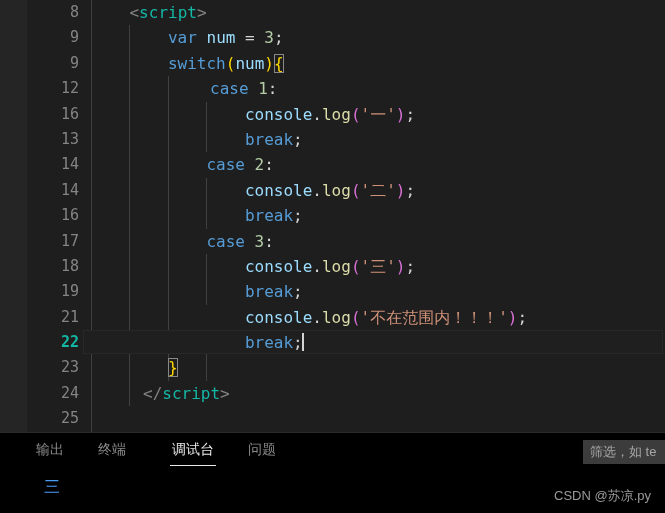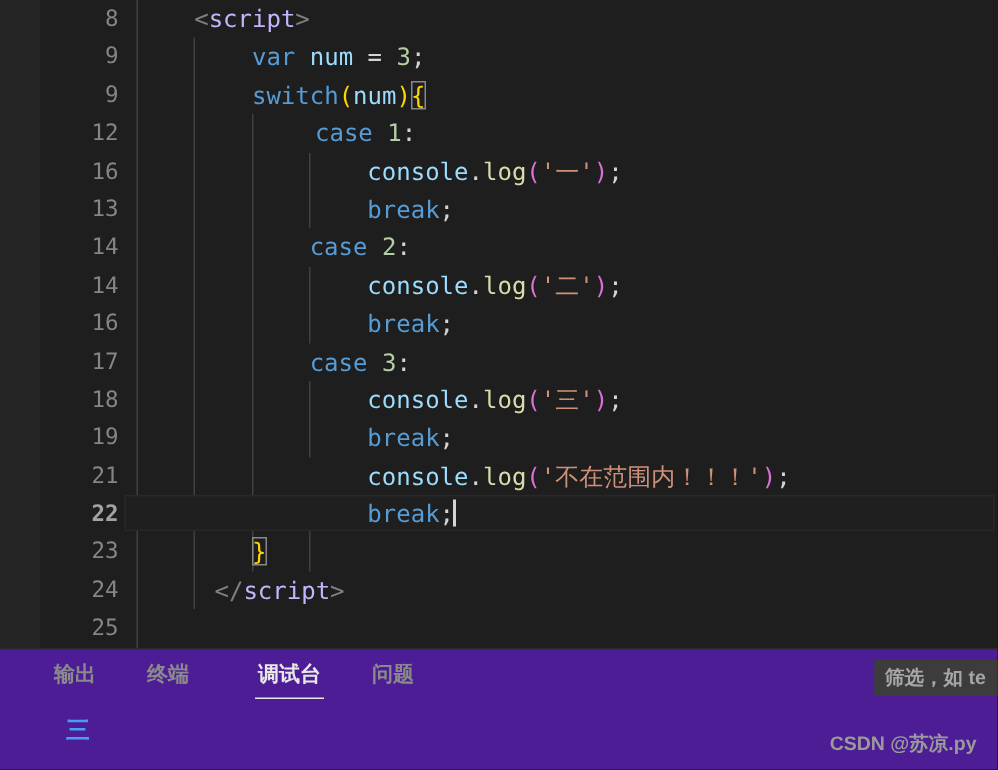"script" .t-tag { color: #c4b5fd -> #14b8a6 }
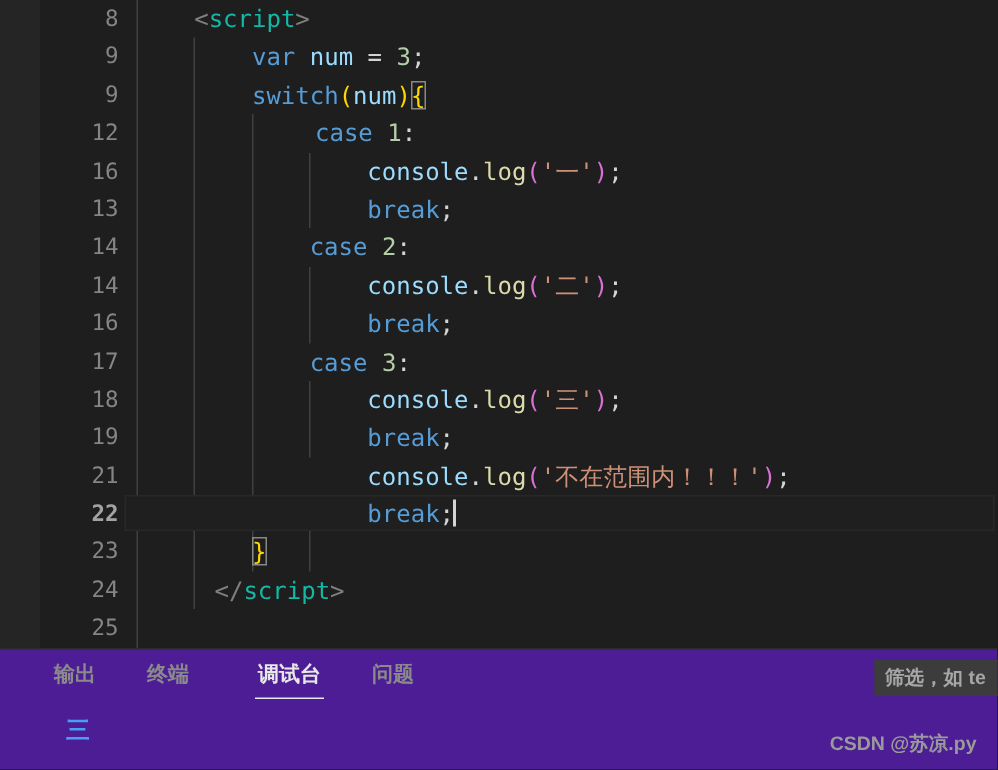"22" .row.active .gutter { color: #a3a3a3 -> #14b8a6 }
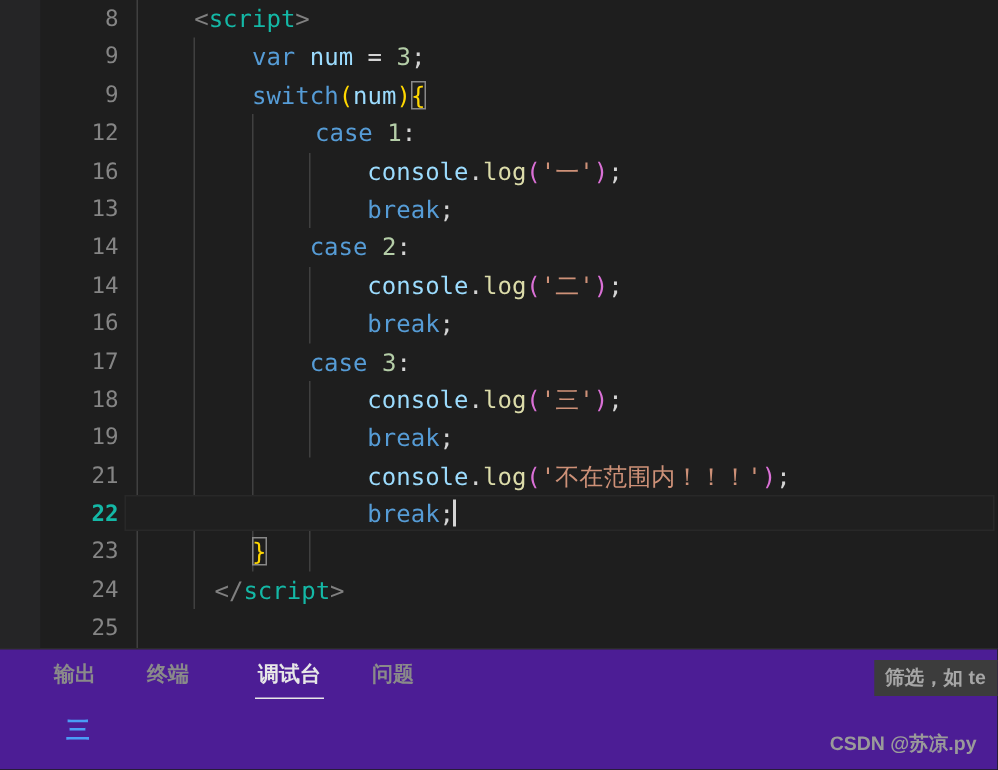"输出" .panel { background: #4c1d95 -> #000000; font-weight: bold -> none }
